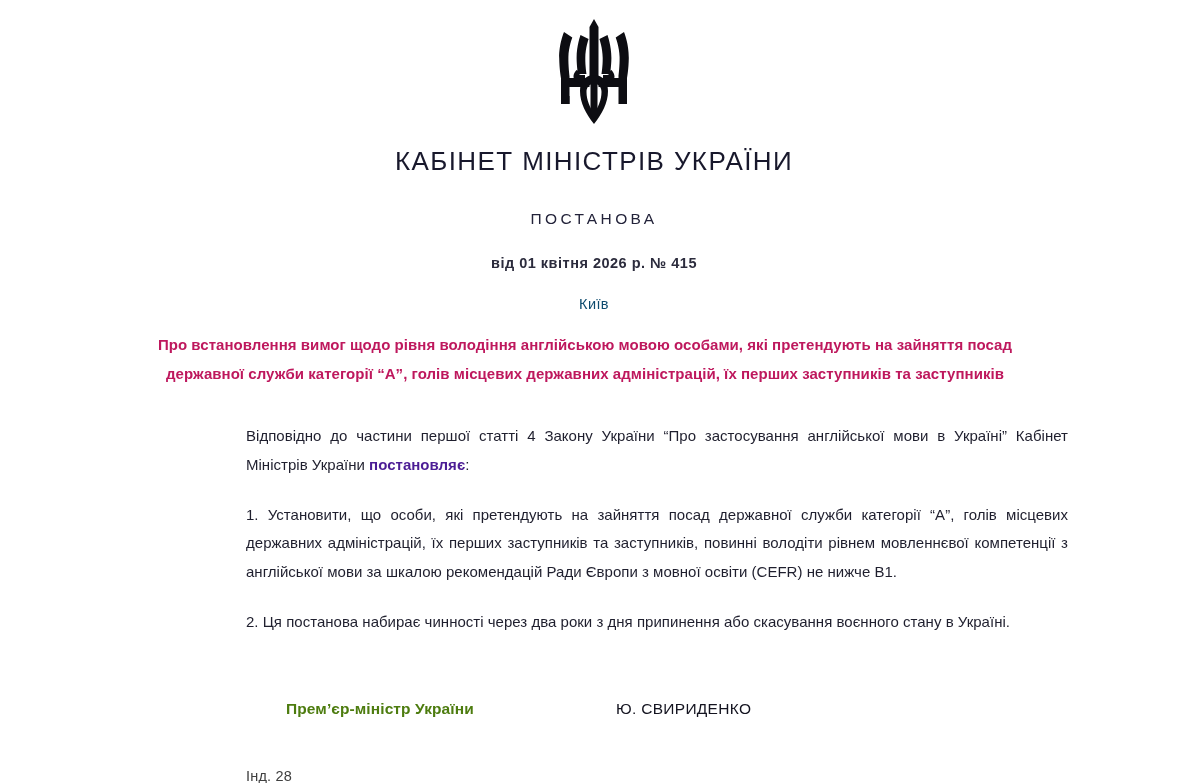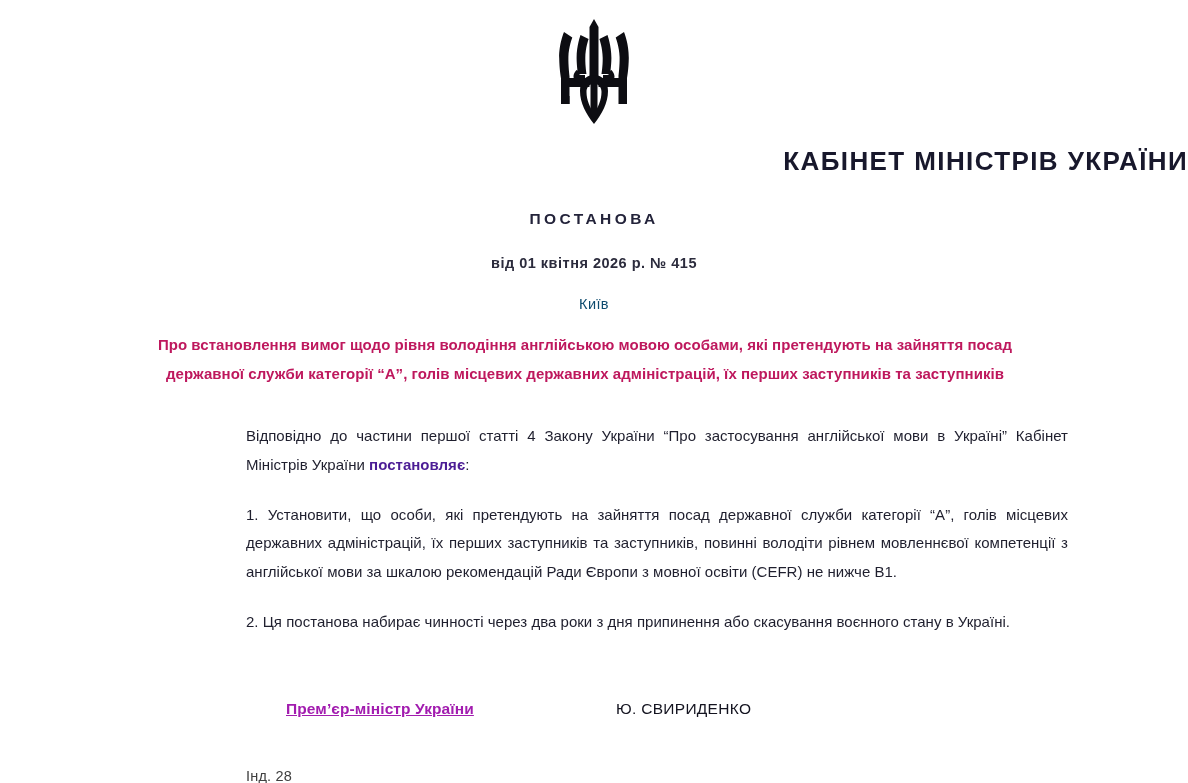"КАБІНЕТ МІНІСТРІВ УКРАЇНИ" .org-title { font-weight: 700 -> 400; text-align: right -> none }
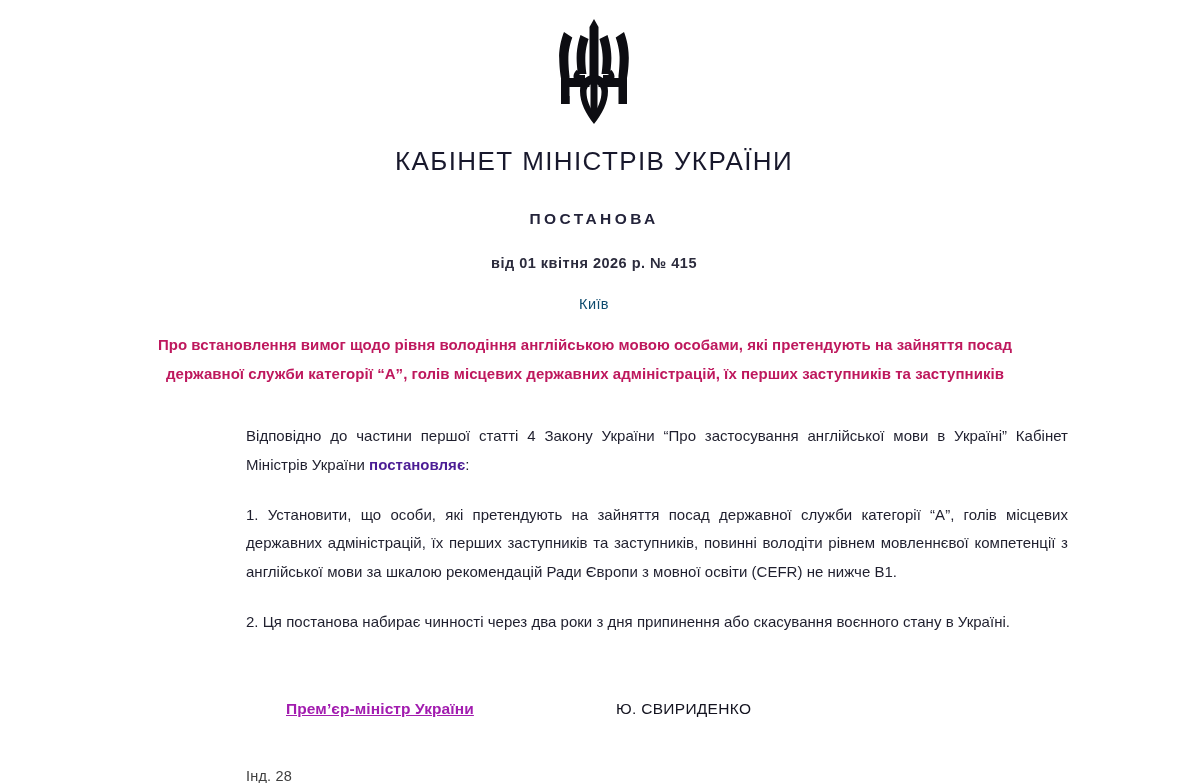"ПОСТАНОВА" .doc-type { font-weight: 700 -> 400 }
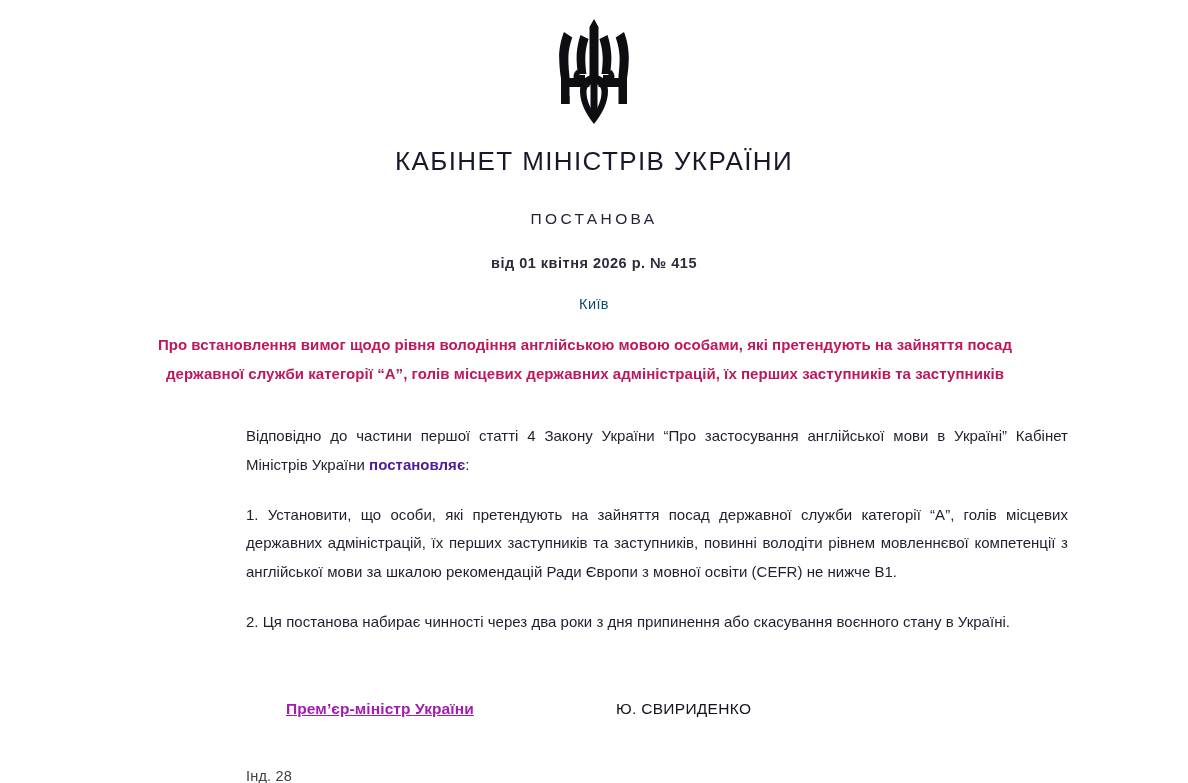"Прем’єр-міністр України" .sign-role { color: #a21caf -> #4d7c0f; text-decoration: underline -> none }
